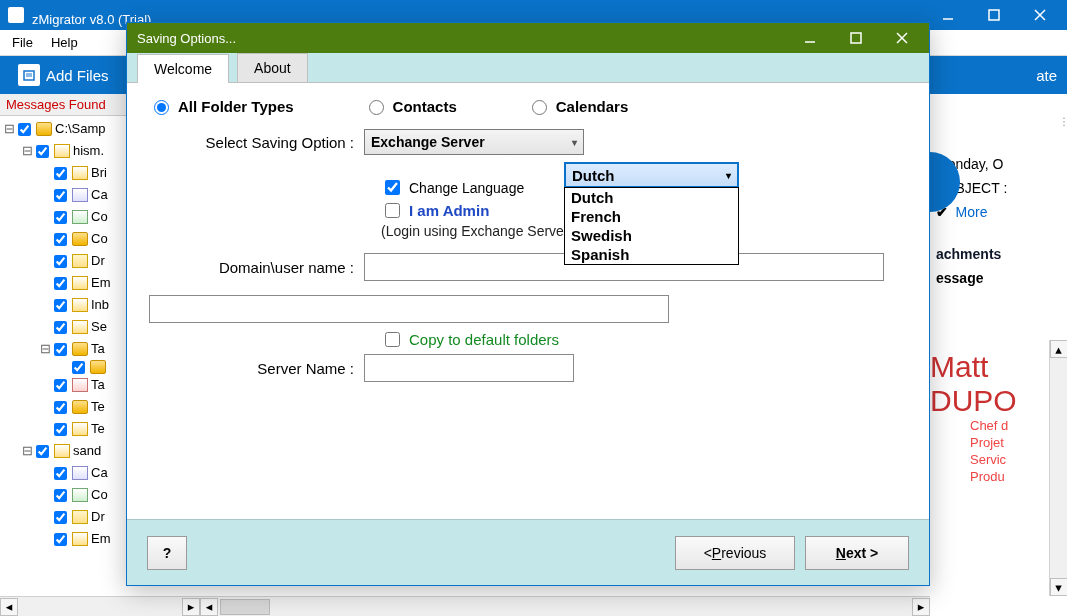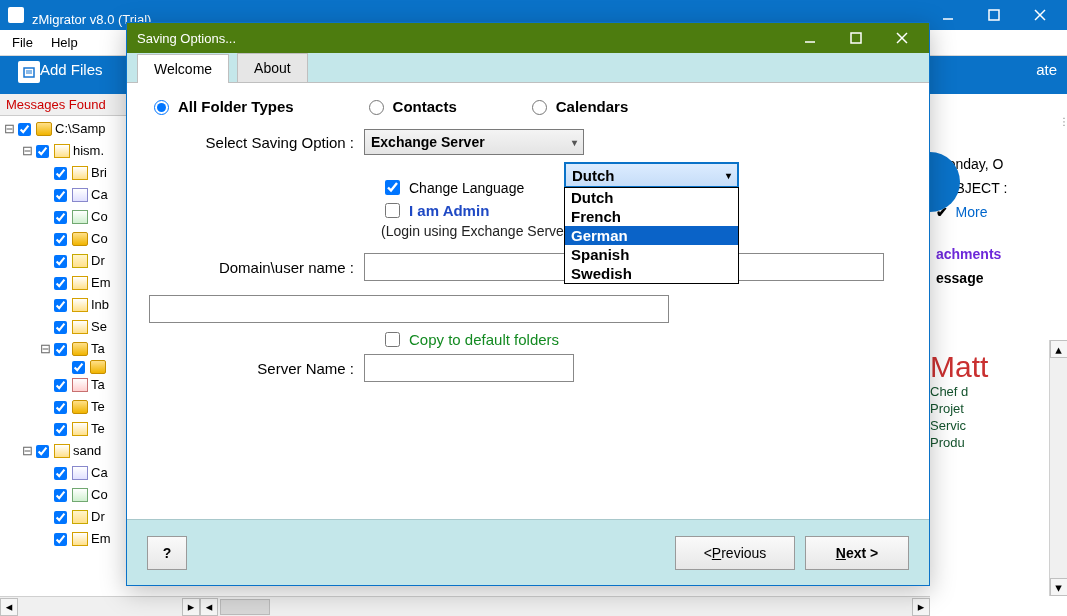"Add Files" .tool-btn { align-items: none -> center; gap: none -> 6px }
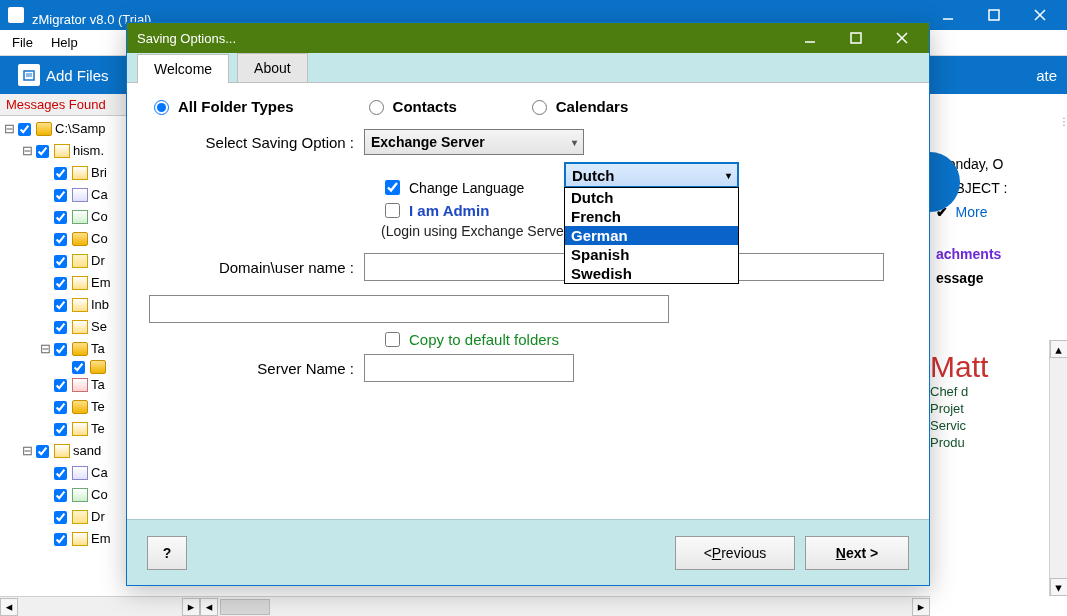"German" div.sel { html: <div>German</div> -> none }
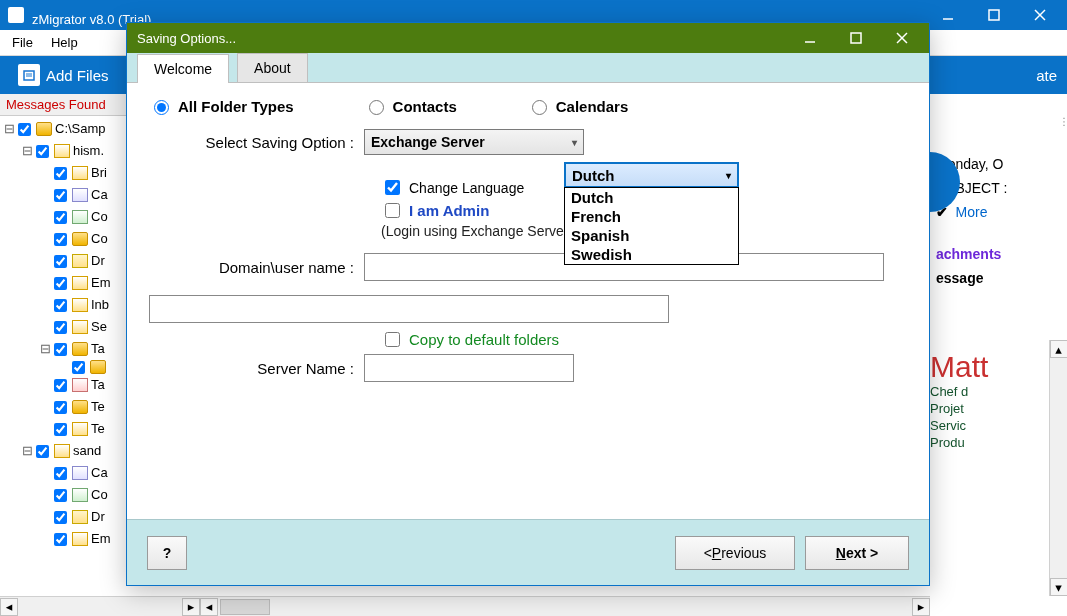"Spanish" div { order: before "Swedish" -> after "Swedish" }
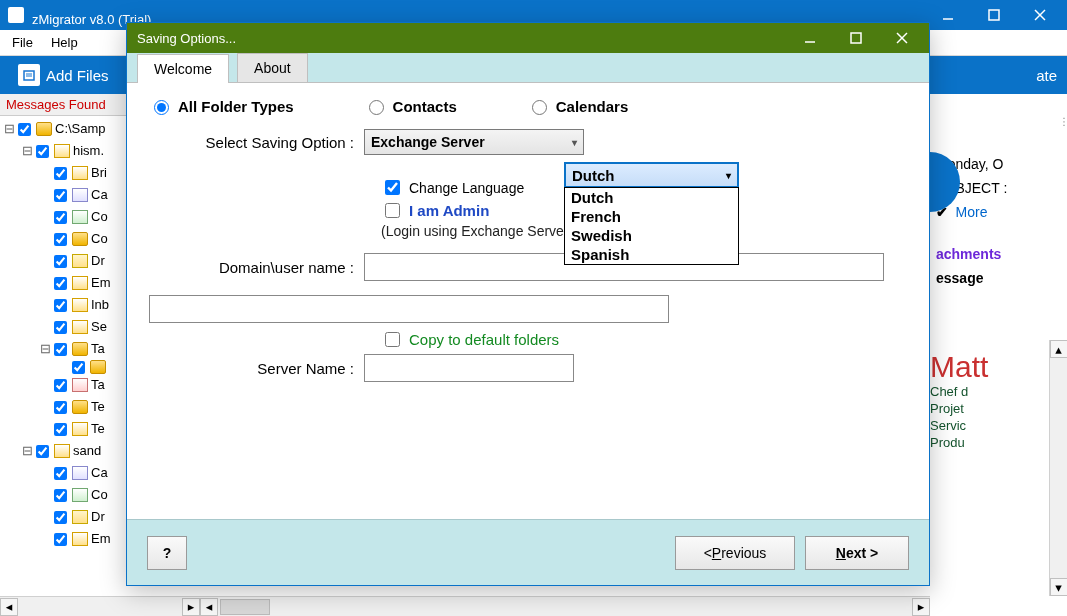"achments" .rp-att { color: #6d28d9 -> #0f172a }
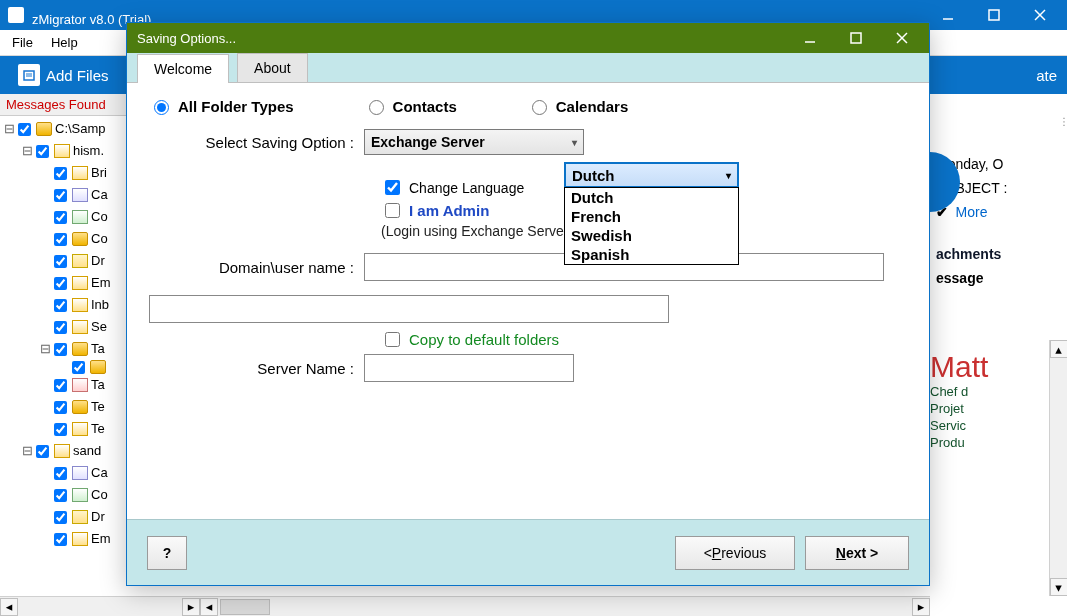"DUPO" div.rp-name { html: none -> <div>DUPO</div> }
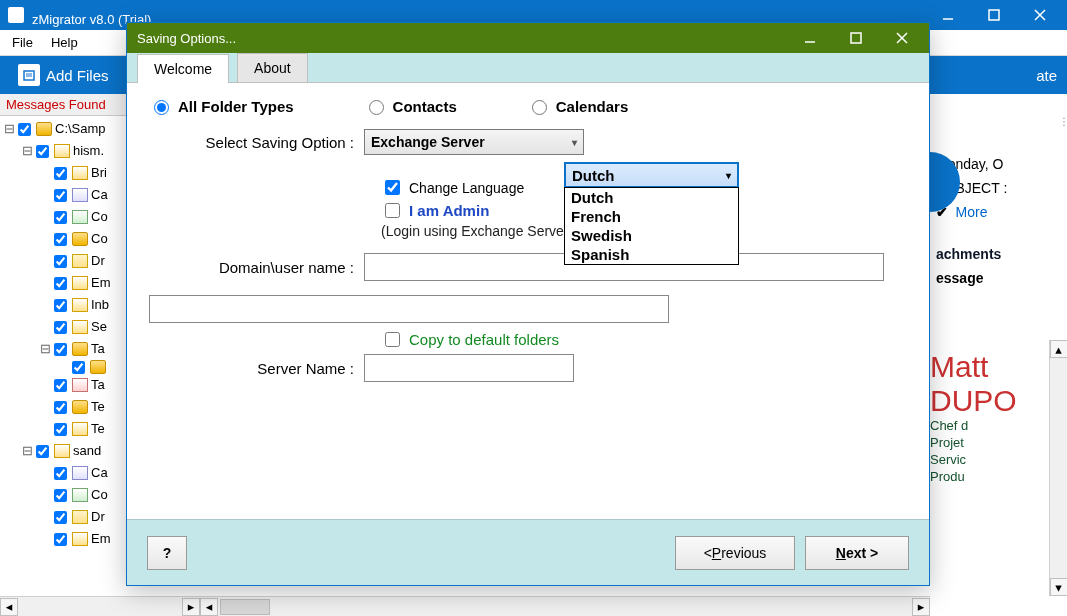"Chef d" .rp-sub { color: #14532d -> #ef4444; margin-left: none -> 40px }
